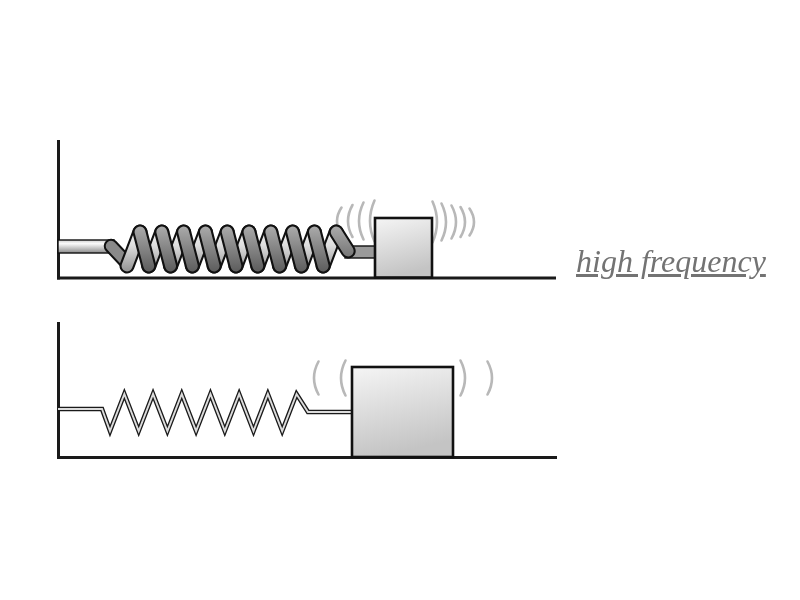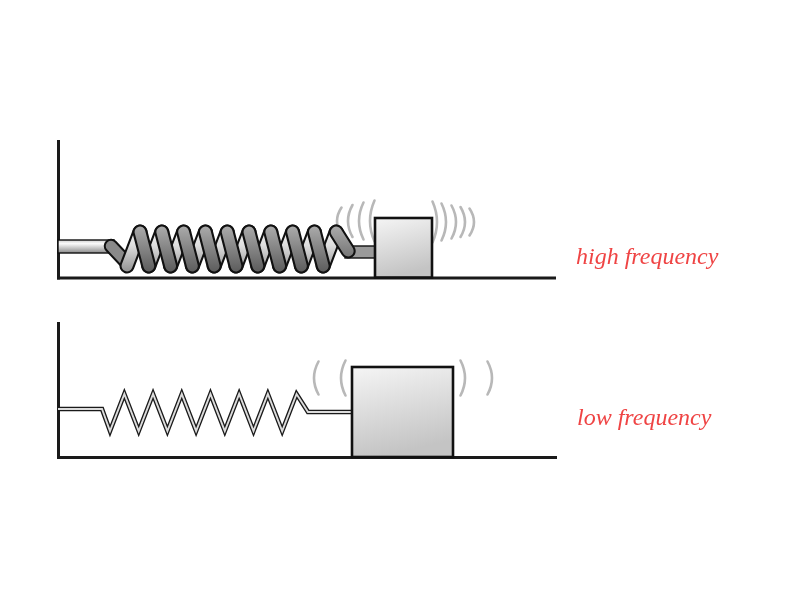"high frequency" .label { color: #ef4444 -> #737373; font-size: 24px -> 32px; text-decoration: none -> underline }
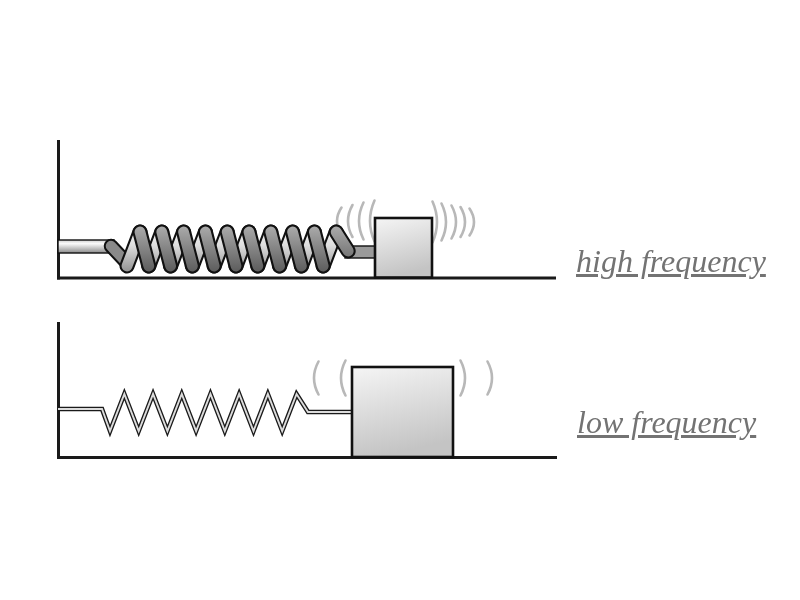"low frequency" div.label { html: <div>low frequency</div> -> none }
